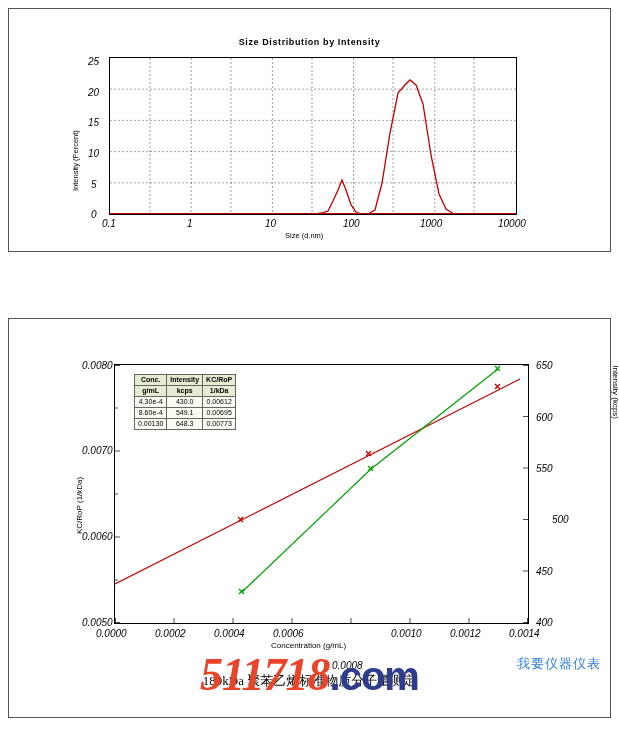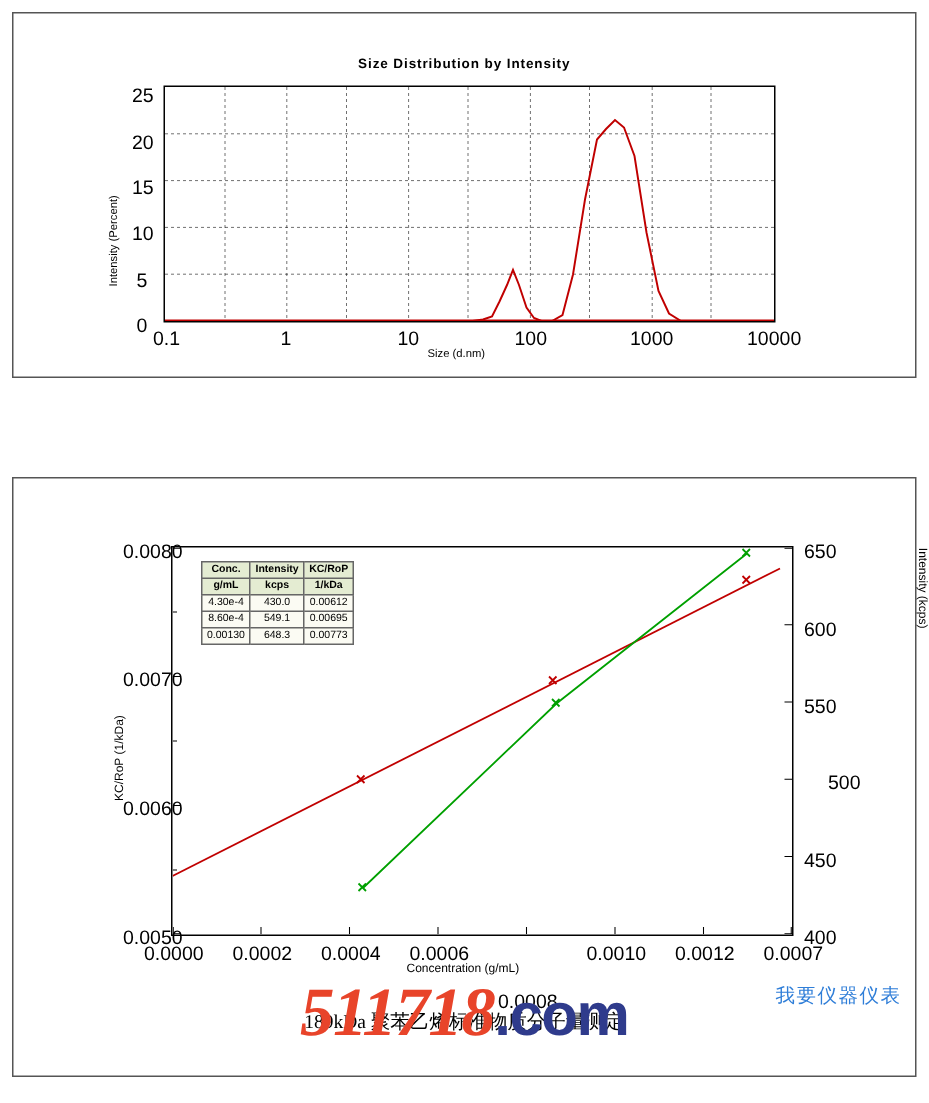"25" .tick-label { font-size: 13px -> 10px; font-style: none -> italic }
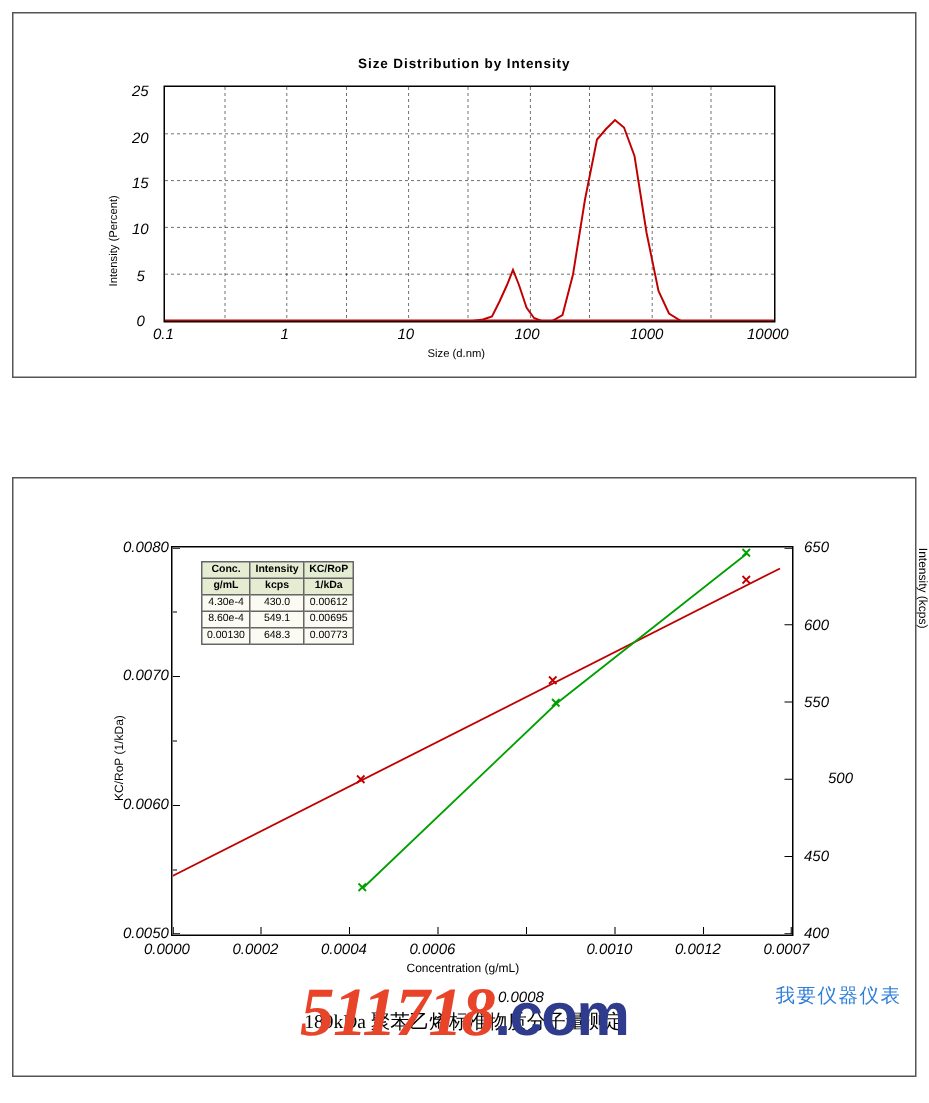"0.0007" div.tick-label { text: 0.0007 -> 0.0014 }
